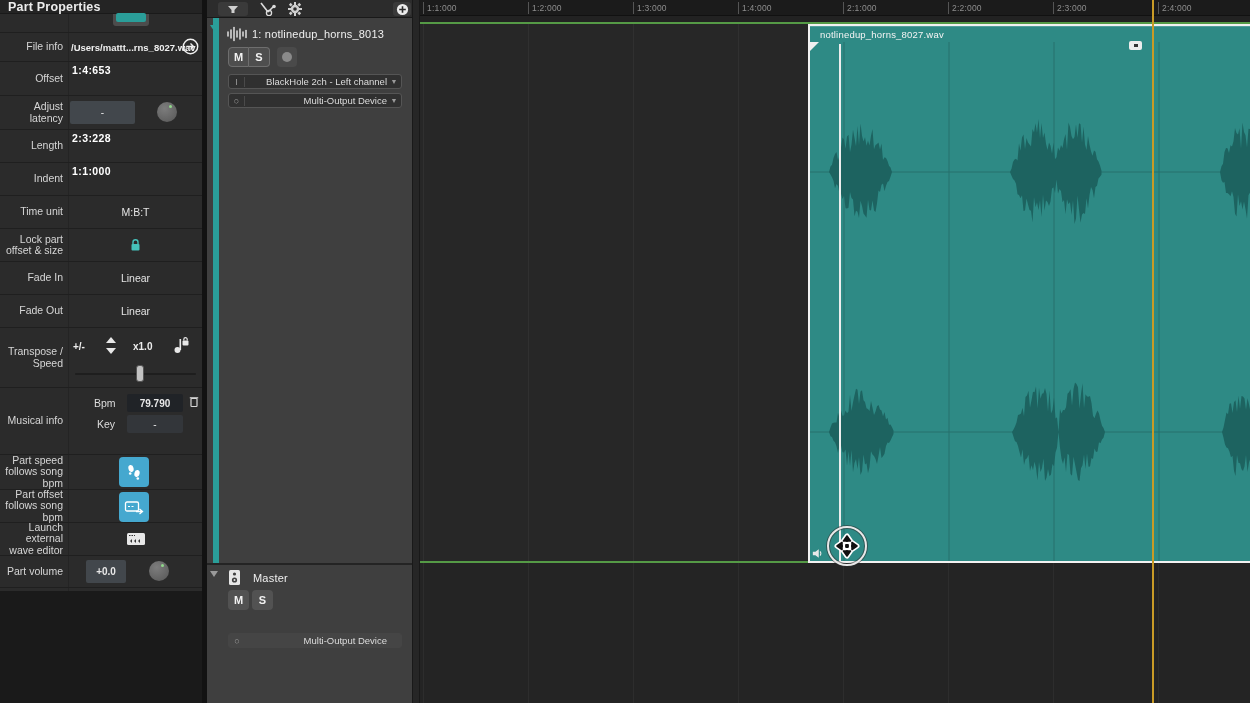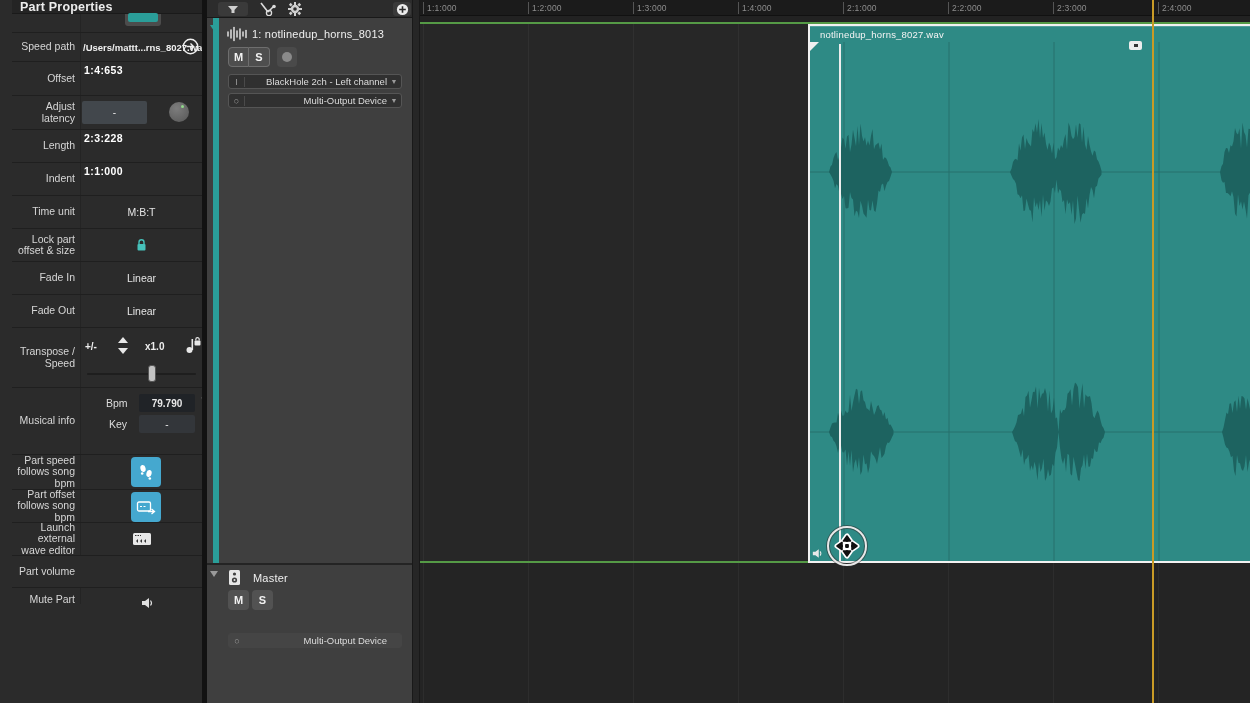"Part Properties" .props { height: 703px -> 591px; padding-left: 12px -> none }
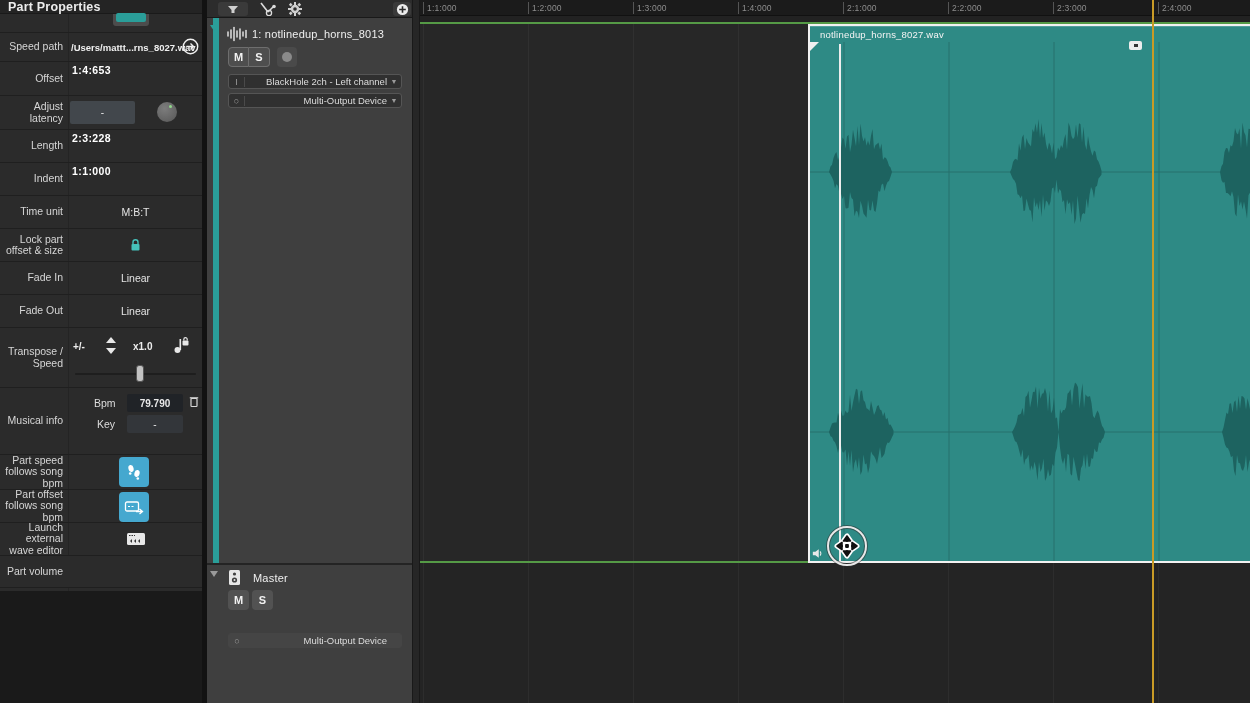"Speed path" div.plabel { text: Speed path -> File info }
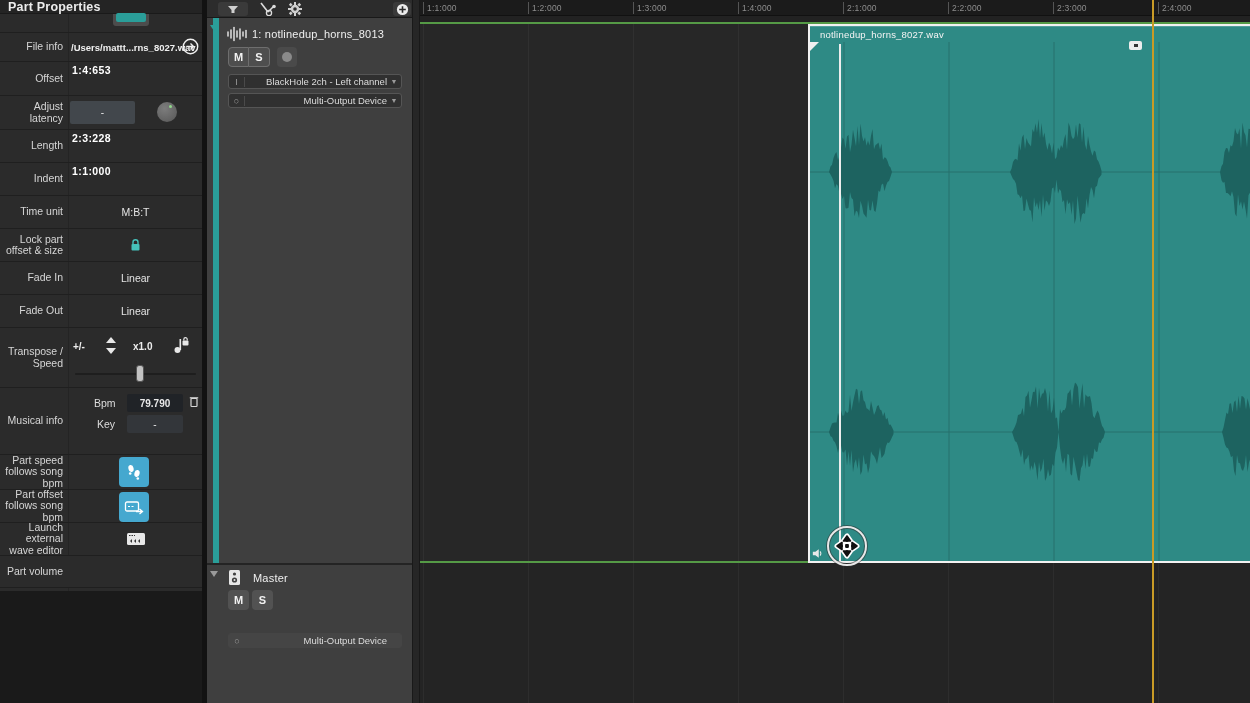"+0.0" div.pvalue { html: none -> <div> <div>+0.0</div> <div></div> </div> }
